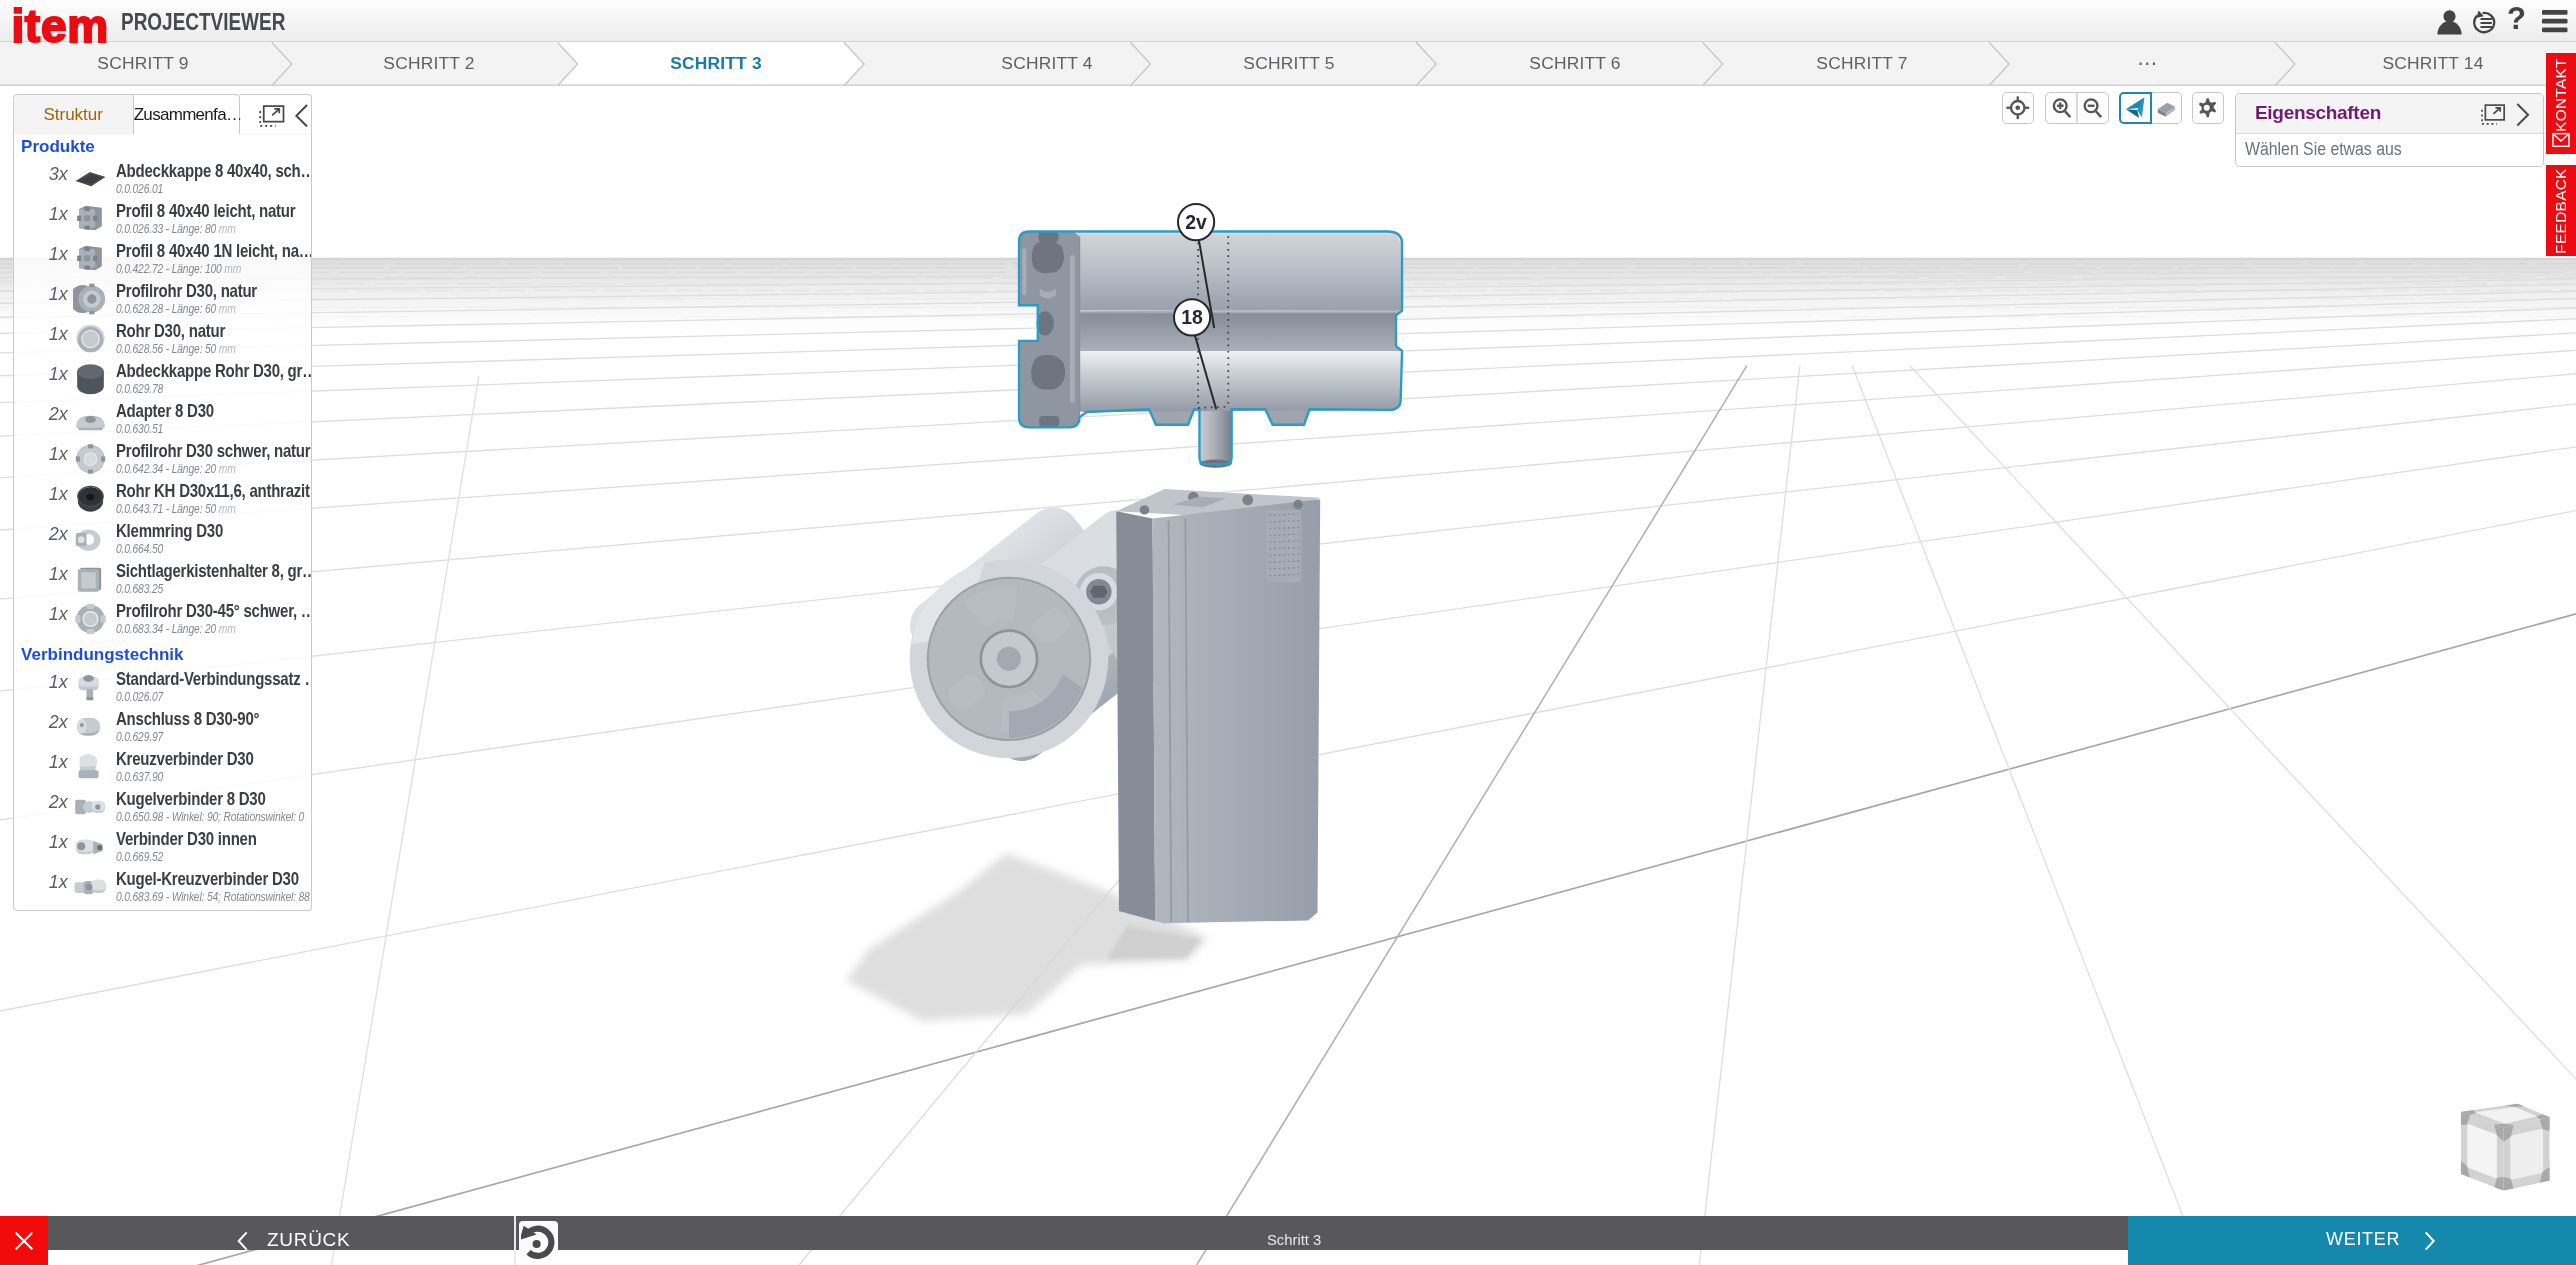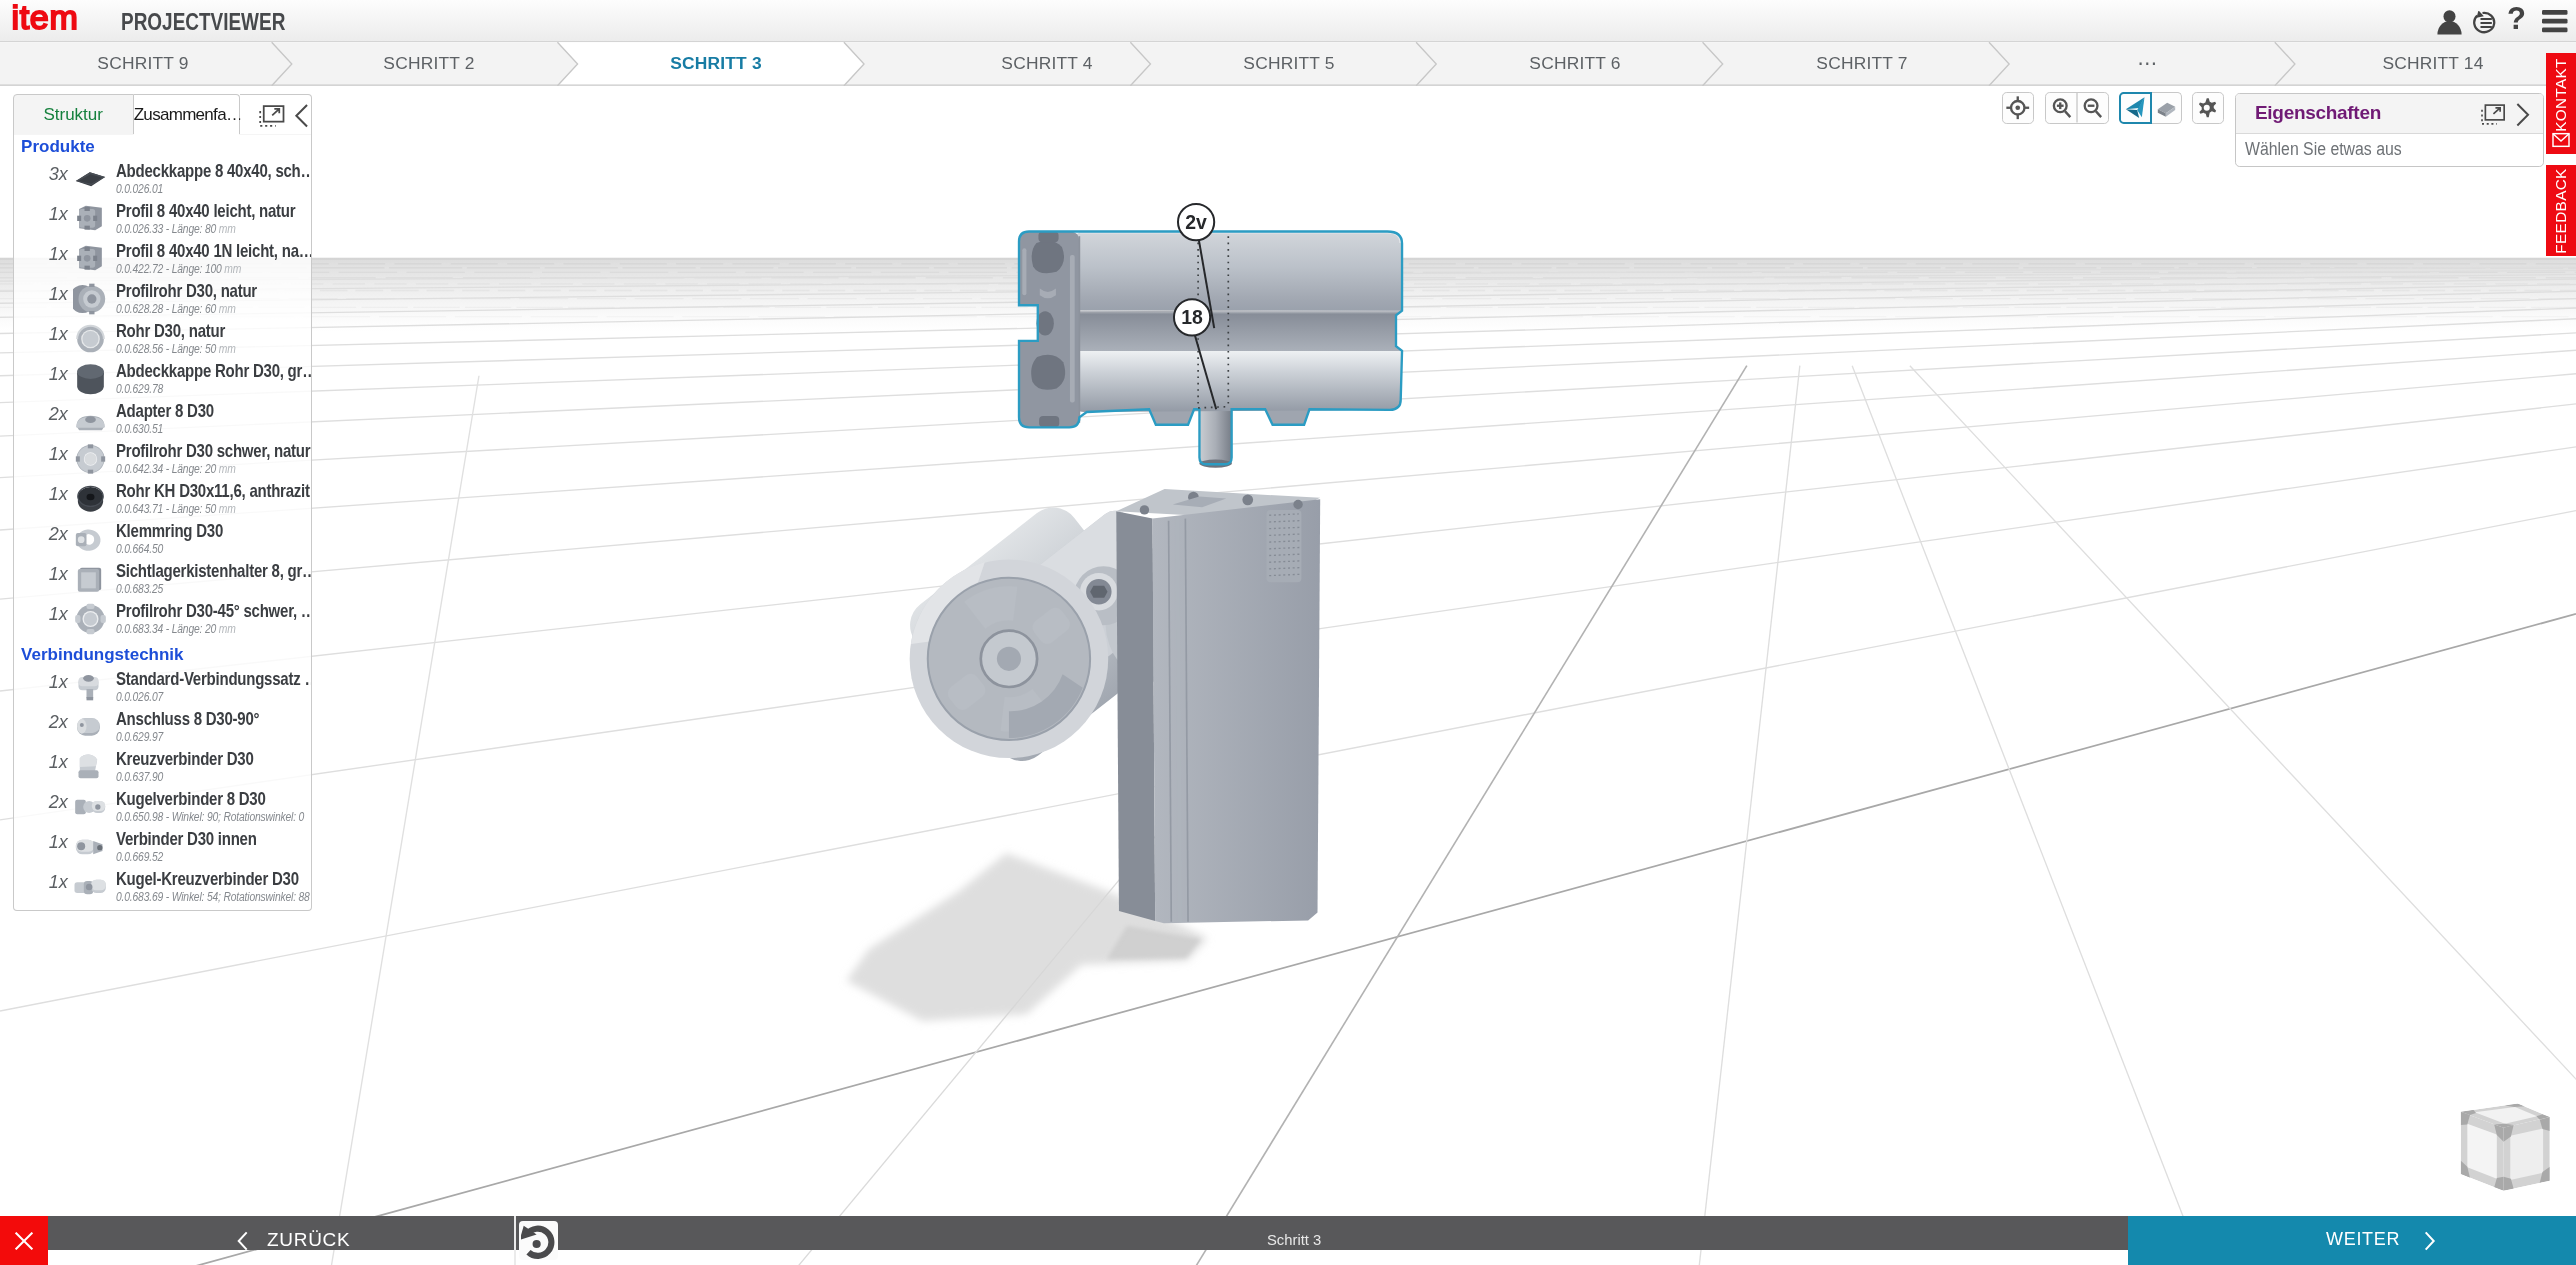"item" #logo { font-size: 34px -> 46px; font-weight: normal -> bold; top: 1px -> 10px }
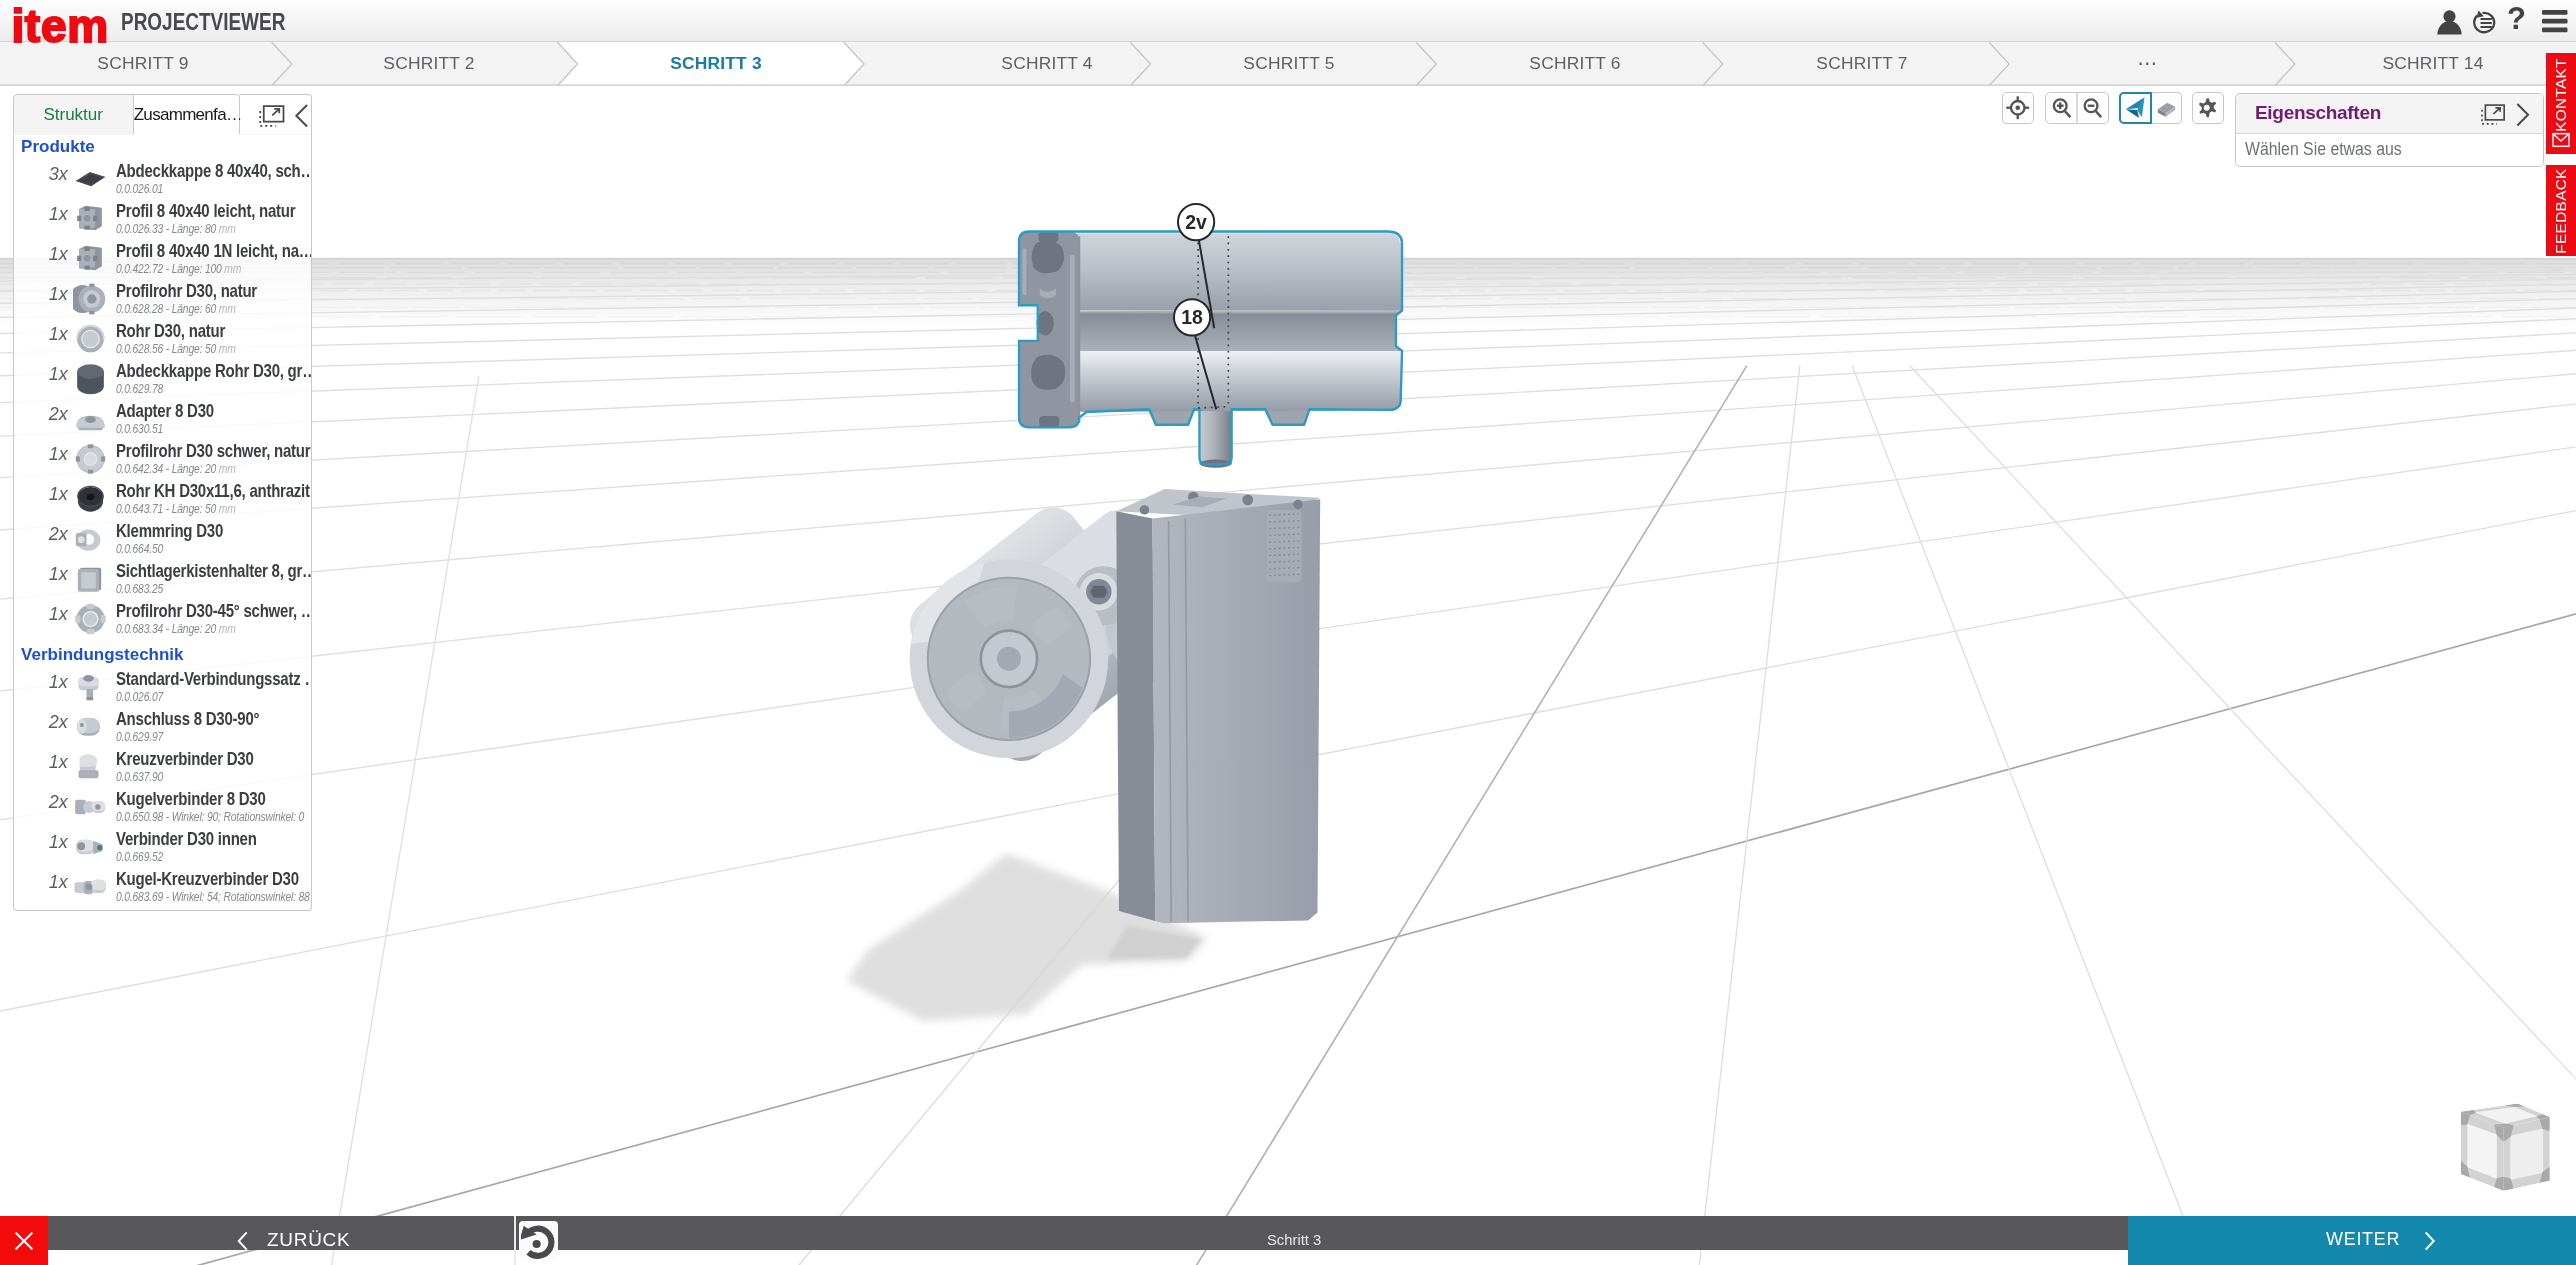"Struktur" #tab1 { color: #15803d -> #a16207 }
